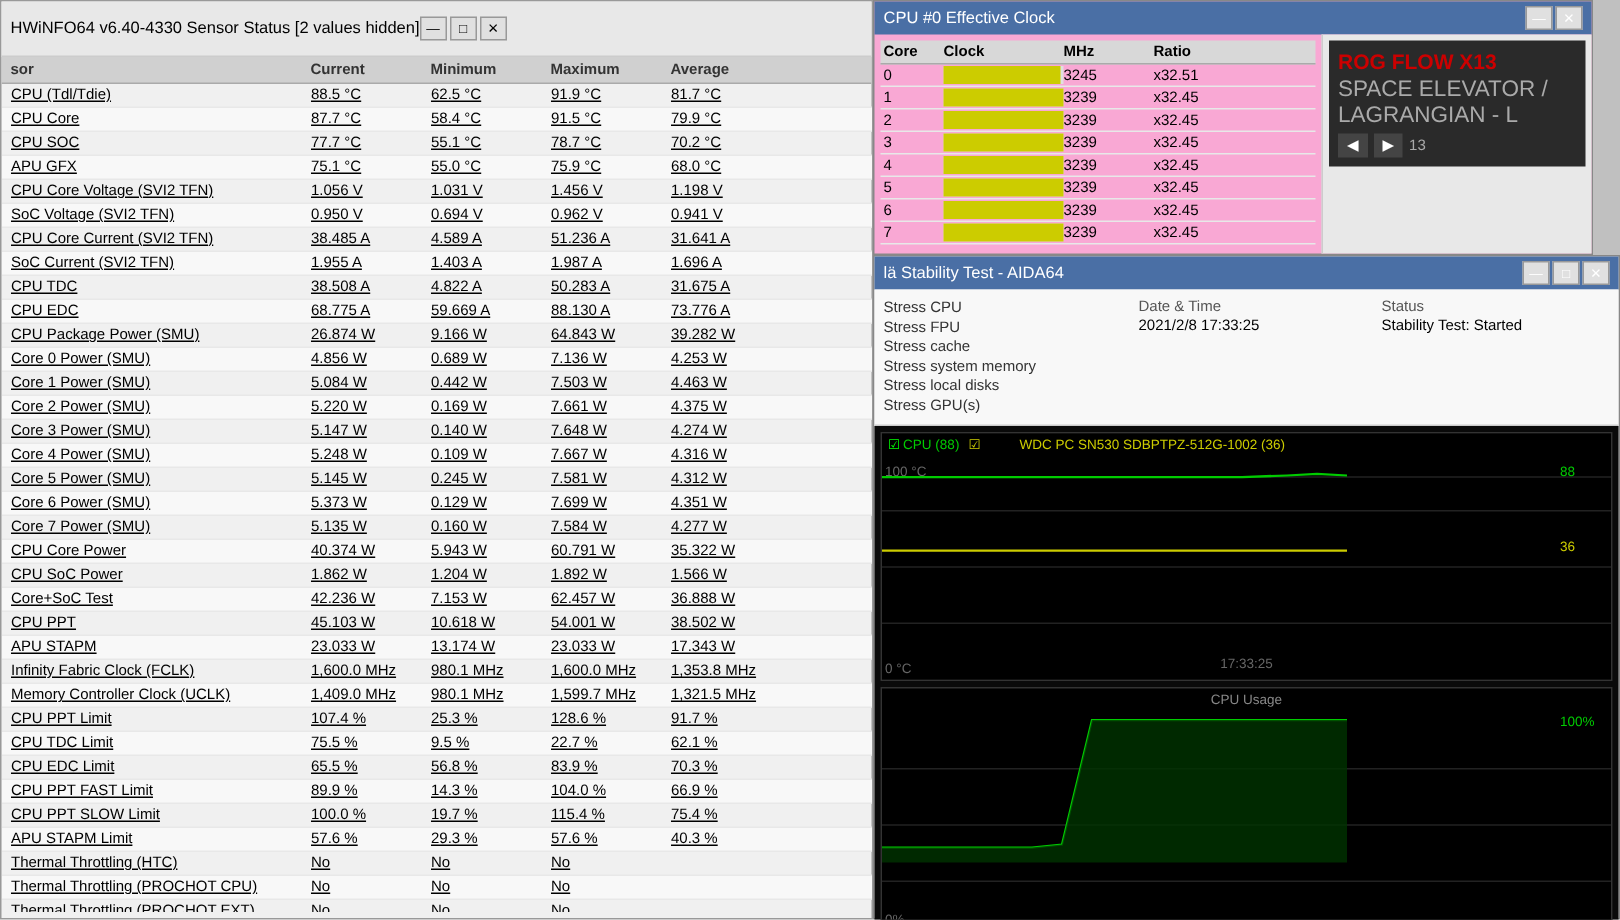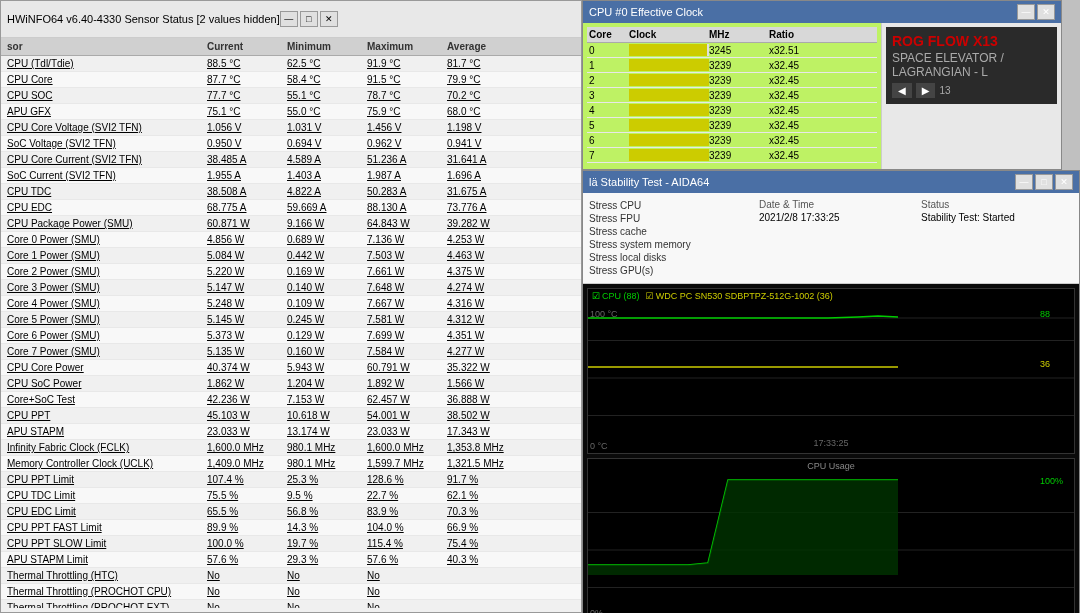"CPU #0 Effective Clock" .cpu-clock-window { background: #bef264 -> #f9a8d4 }
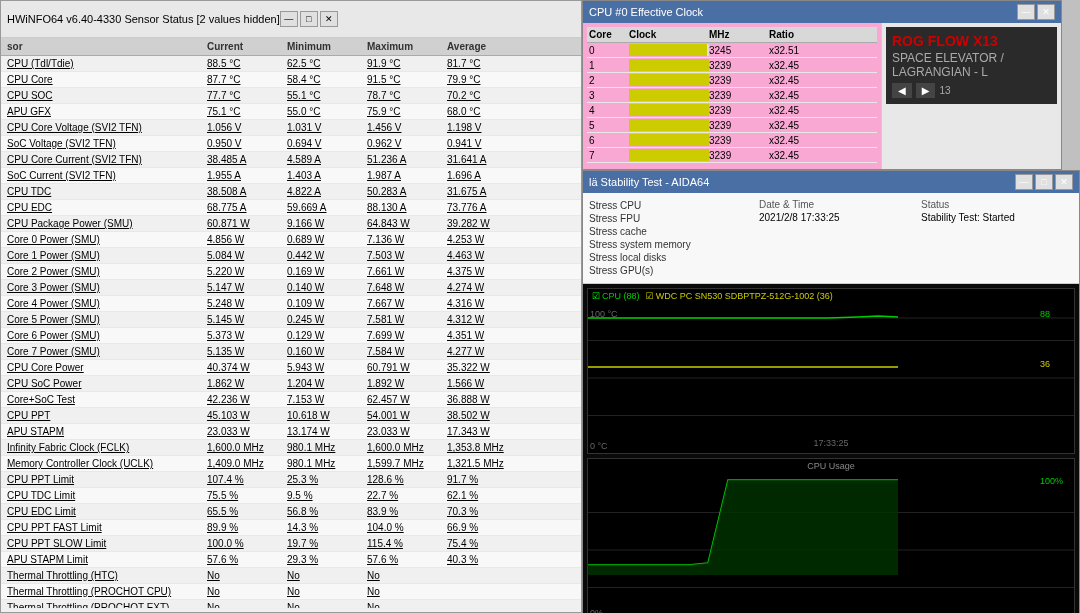"SPACE ELEVATOR / LAGRANGIAN -" .rog-subtitle { font-size: 12px -> 15px }
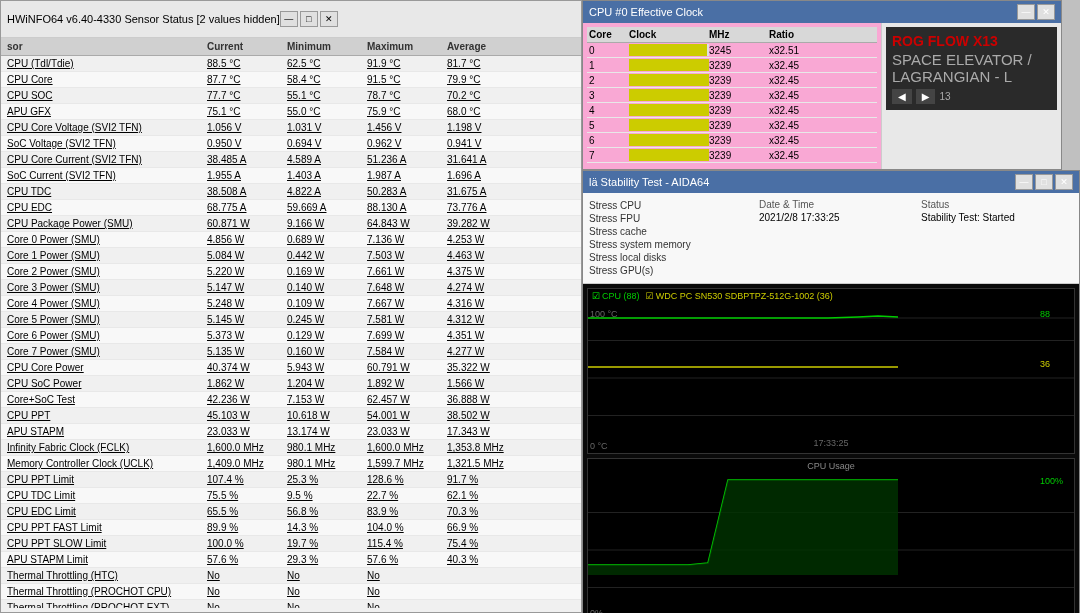"60.871 W" span { text: 60.871 -> 26.874 }
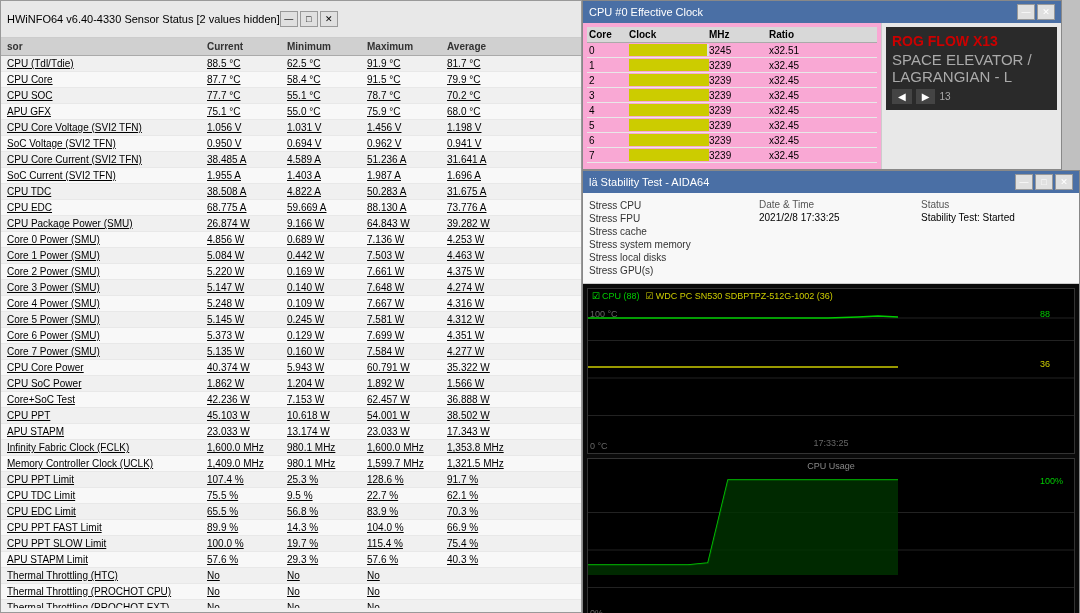"WDC PC SN530 SDBPTPZ-512G-1002 (36)" .cb-yellow { margin-left: none -> 24px }
